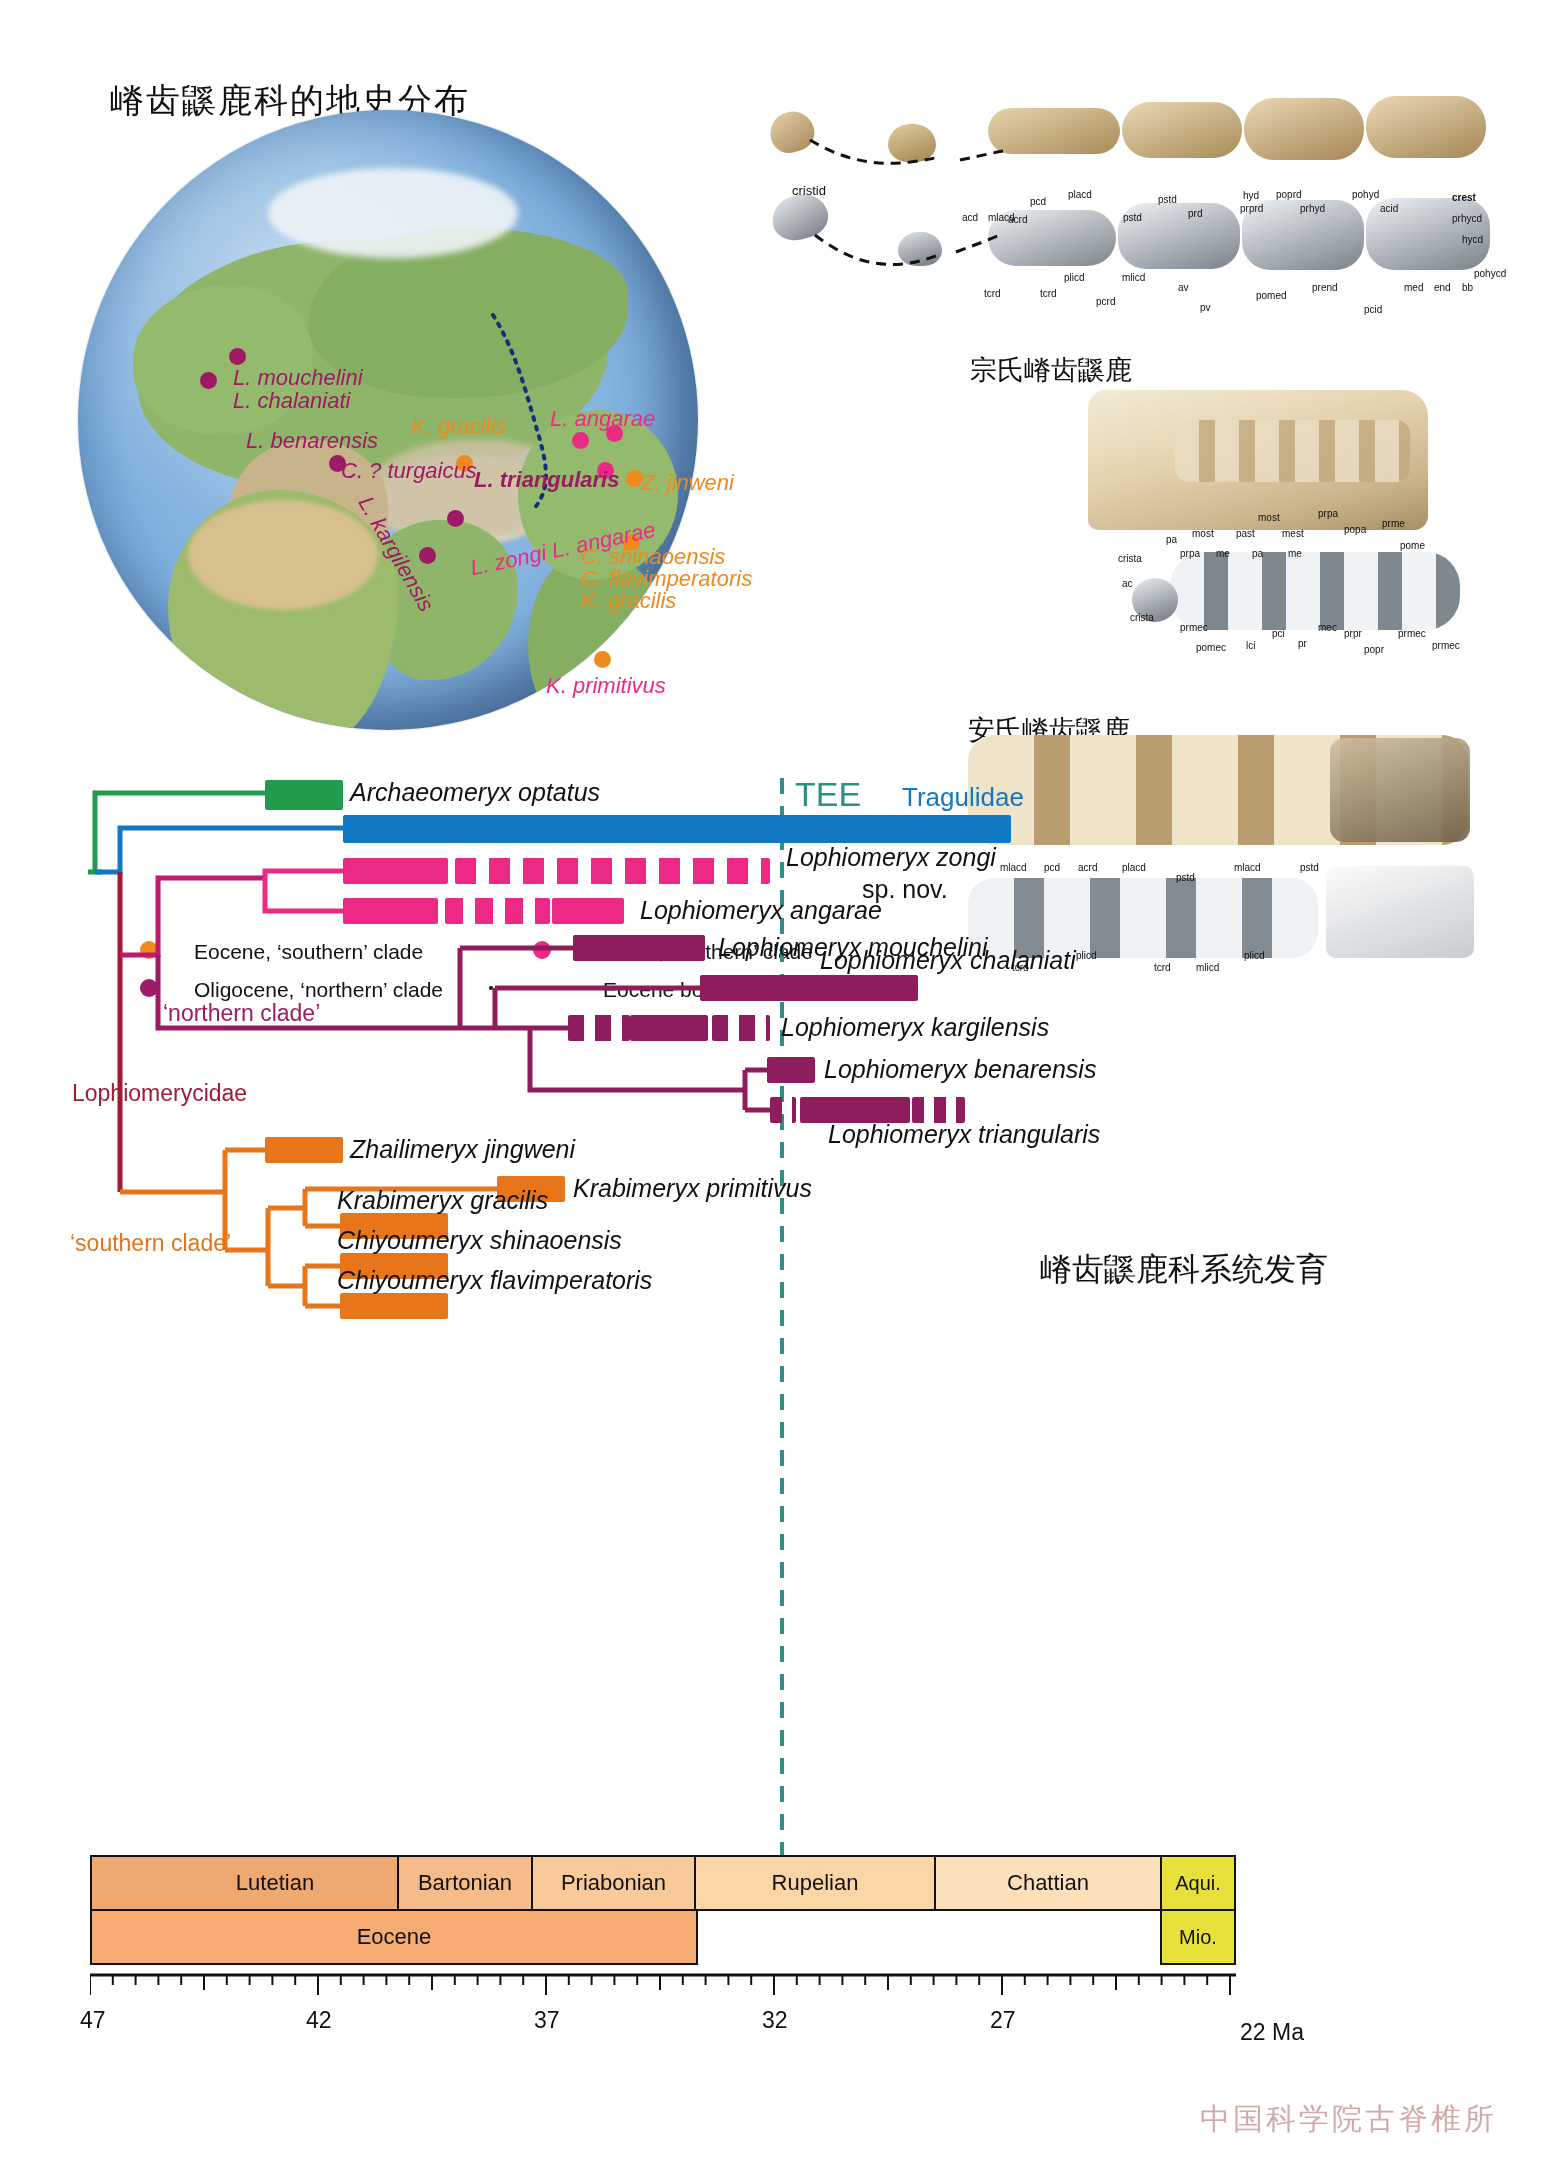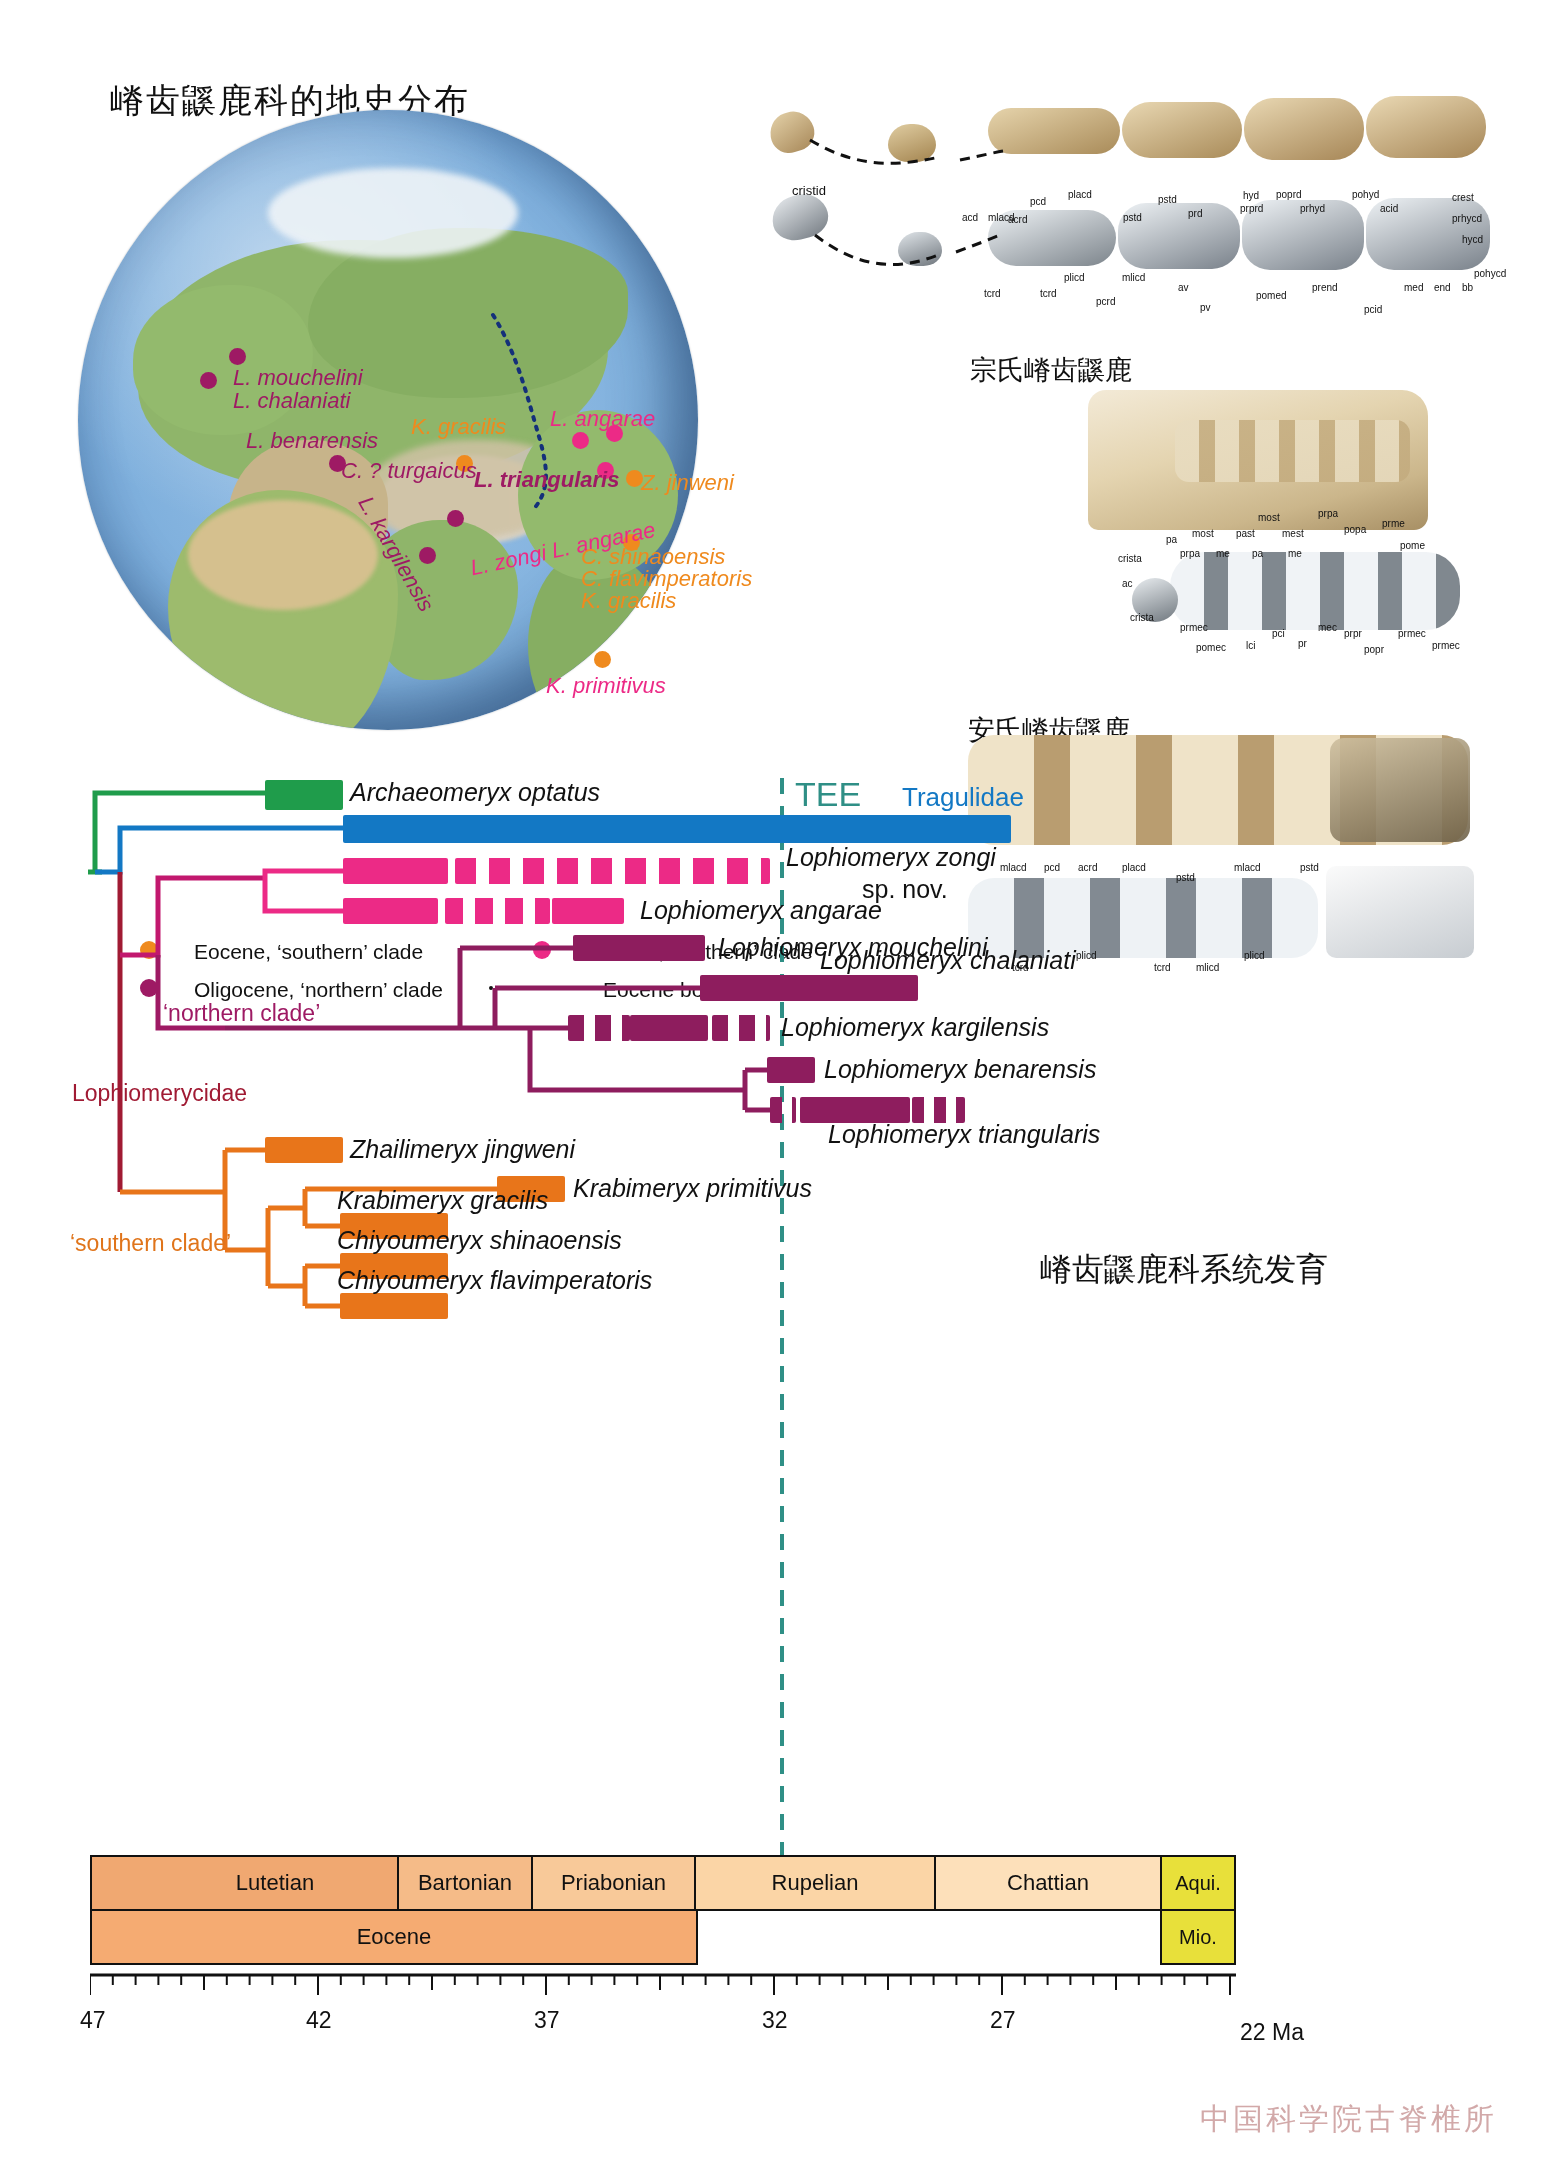"crest" div.anno { font-weight: none -> bold }
